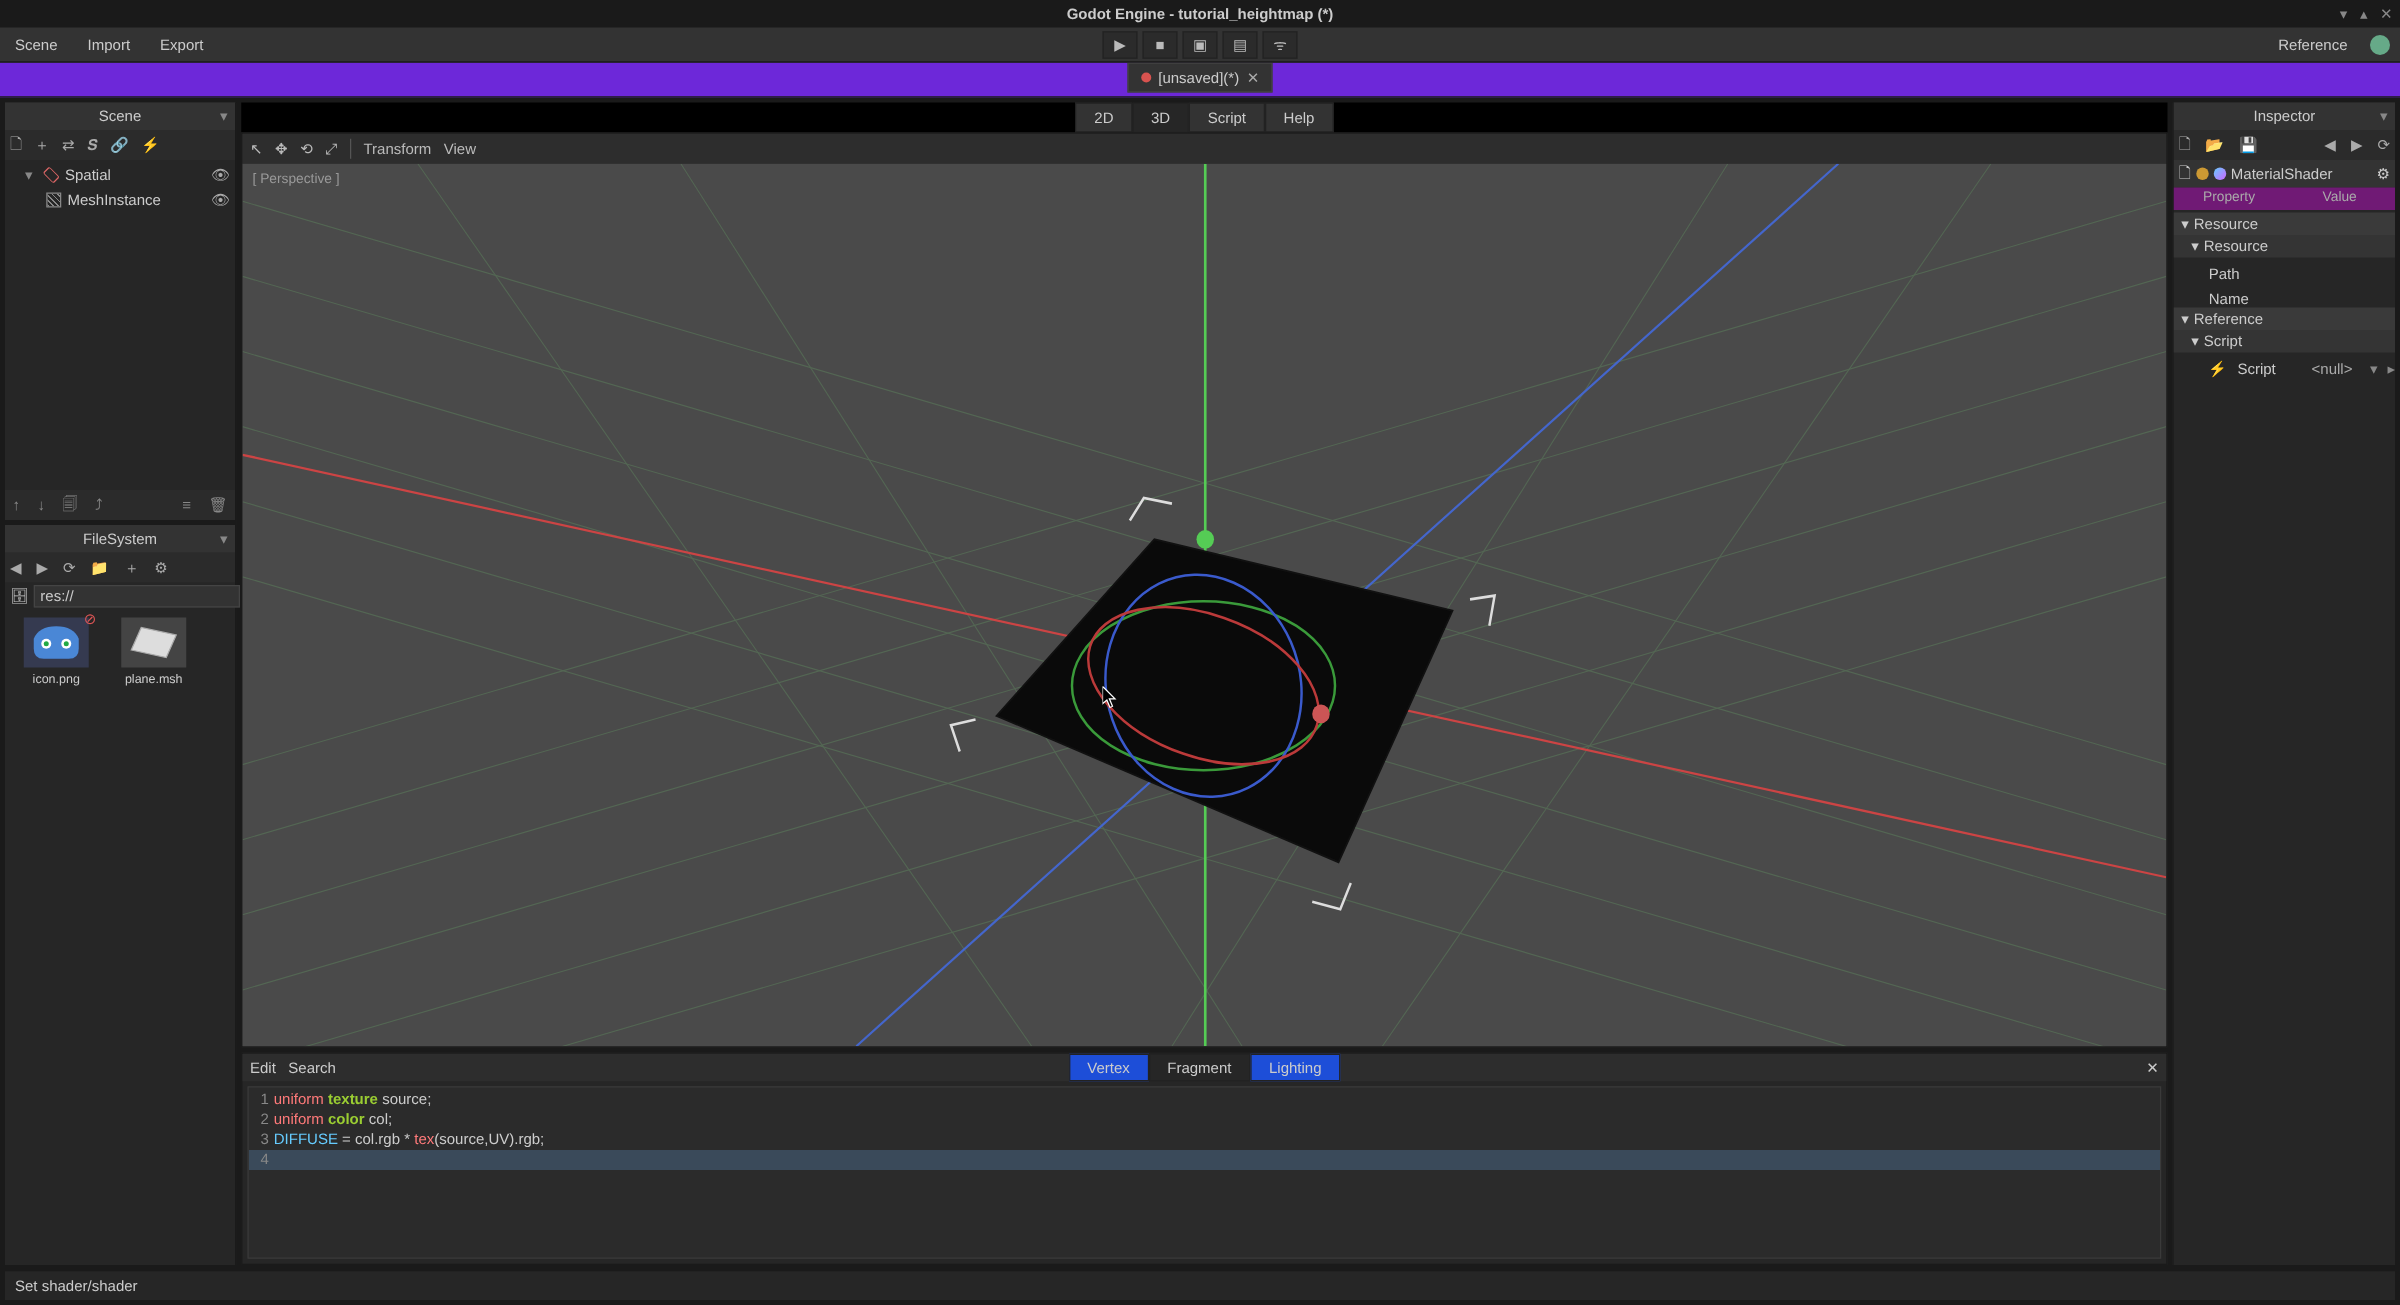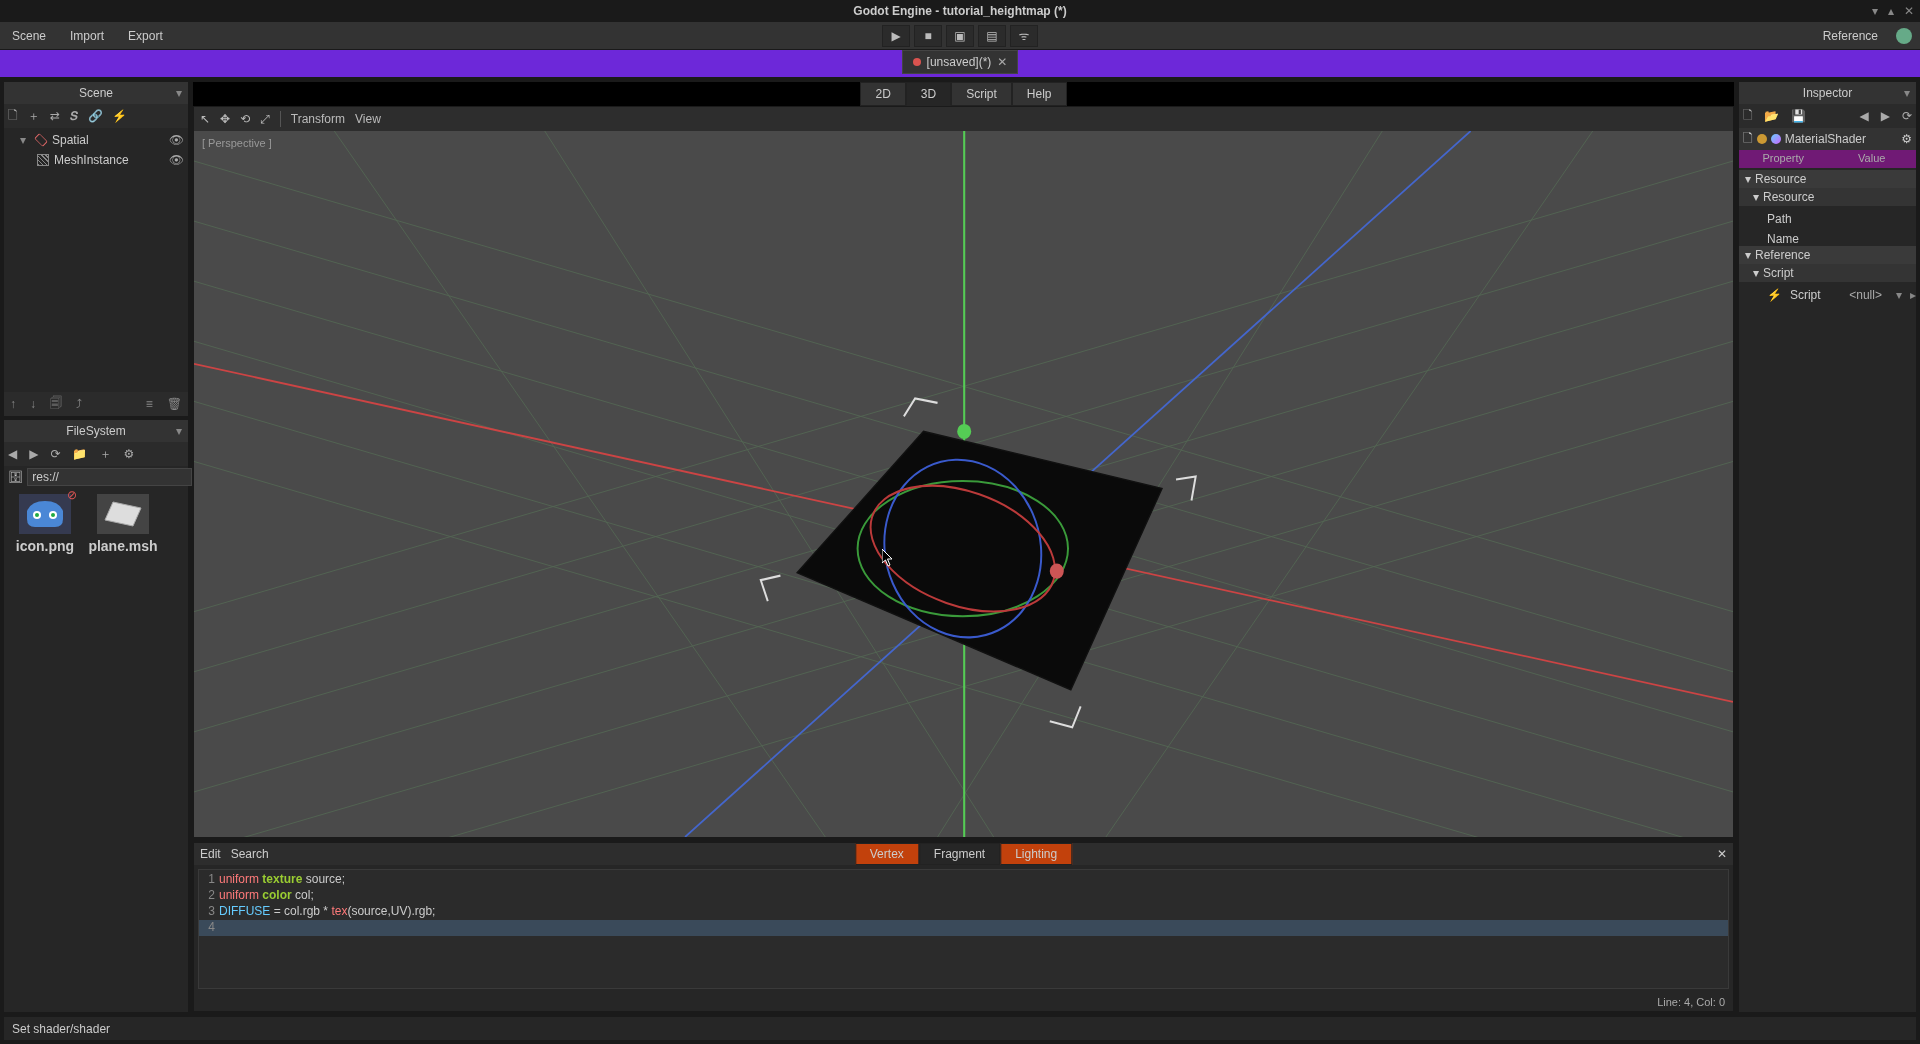"icon.png" .fs-name { font-size: 14px -> 10px; font-weight: bold -> none }
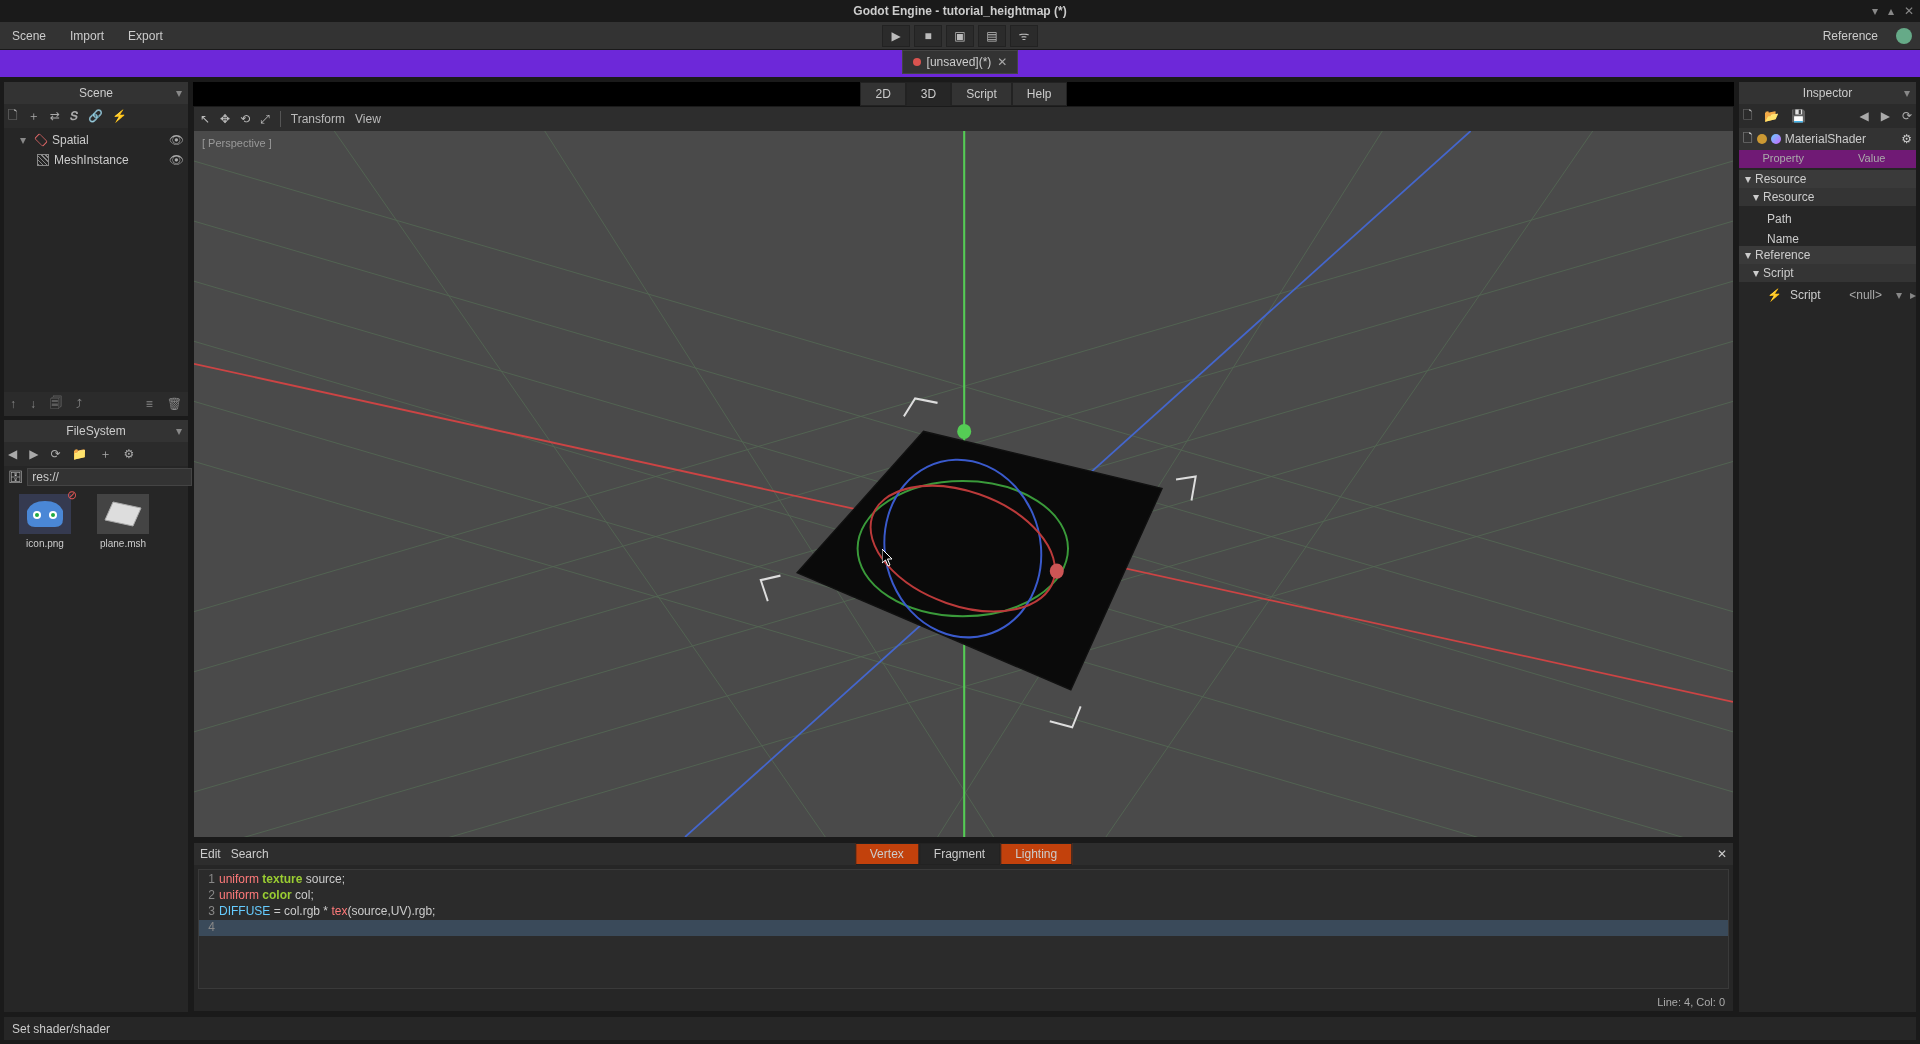"Vertex" .stab { background: #c2410c -> #1d4ed8 }
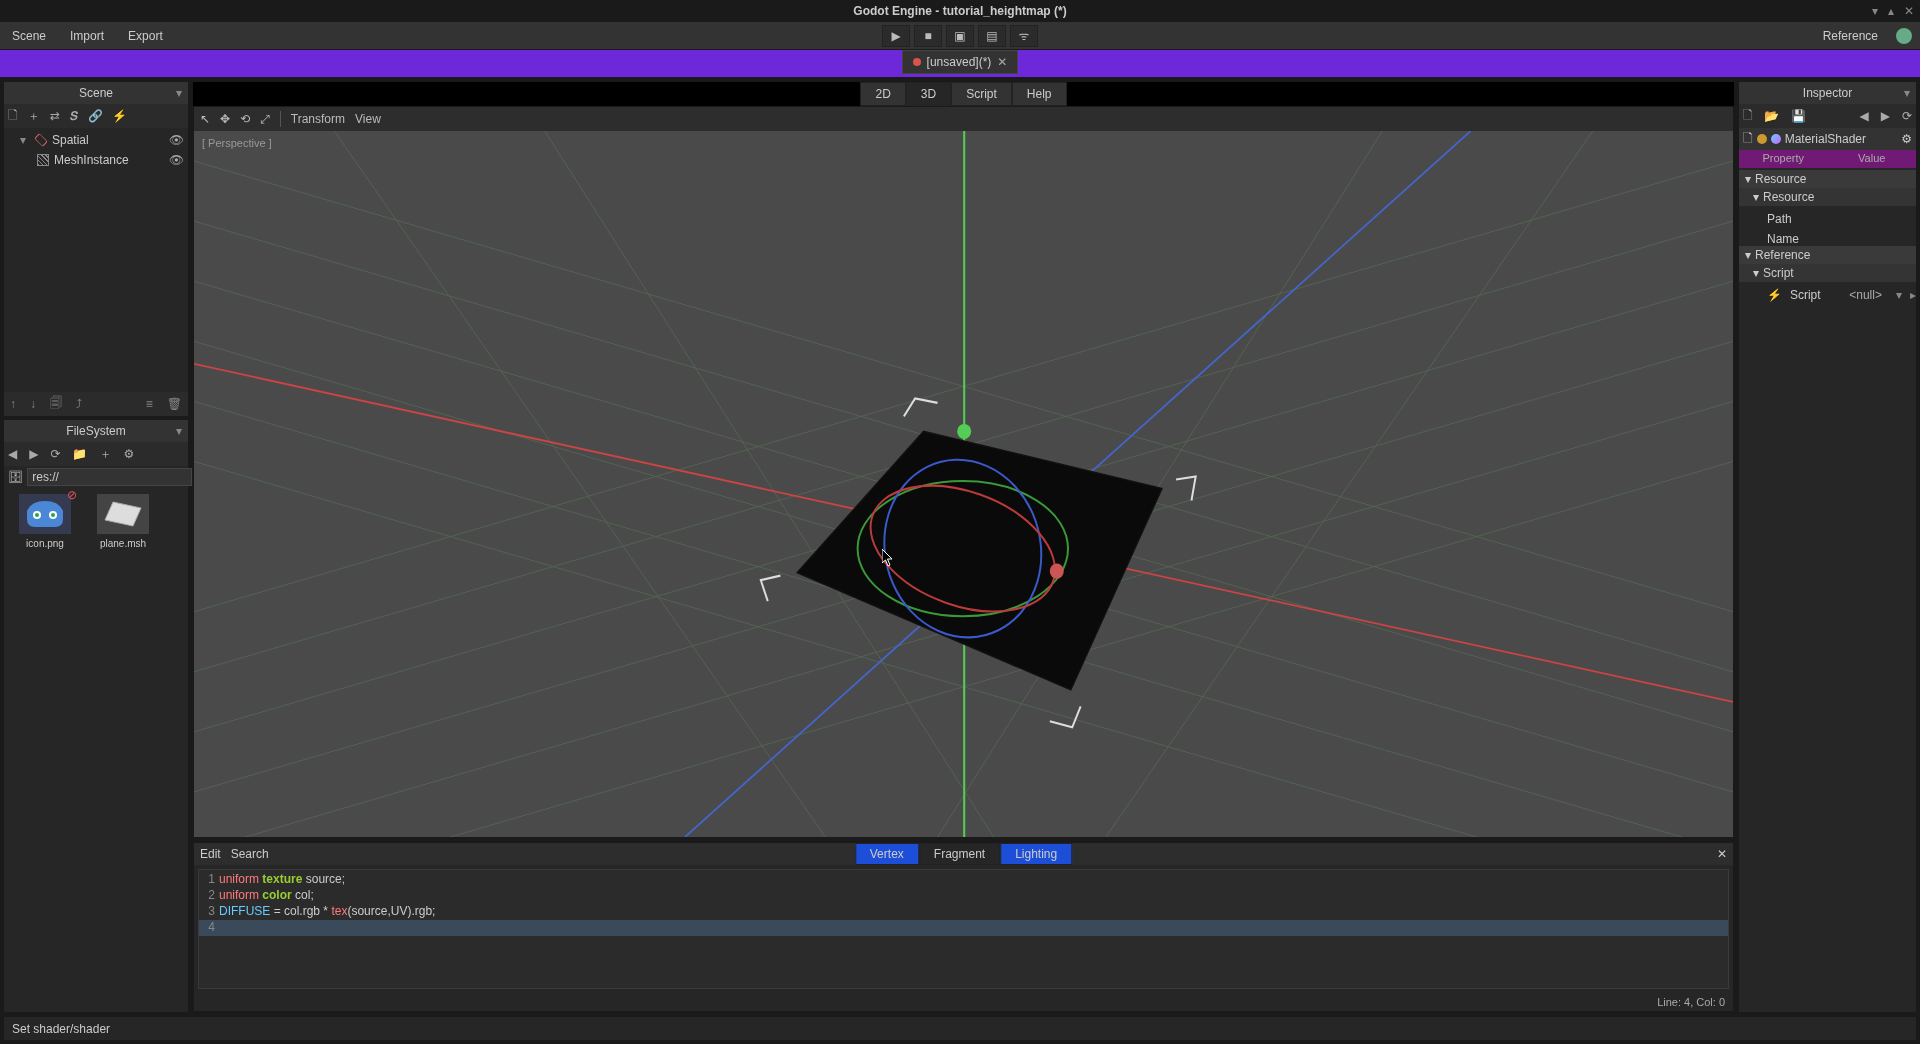"Line: 4, Col: 0" div.shader-status { html: <div>Line: 4, Col: 0</div> -> none }
